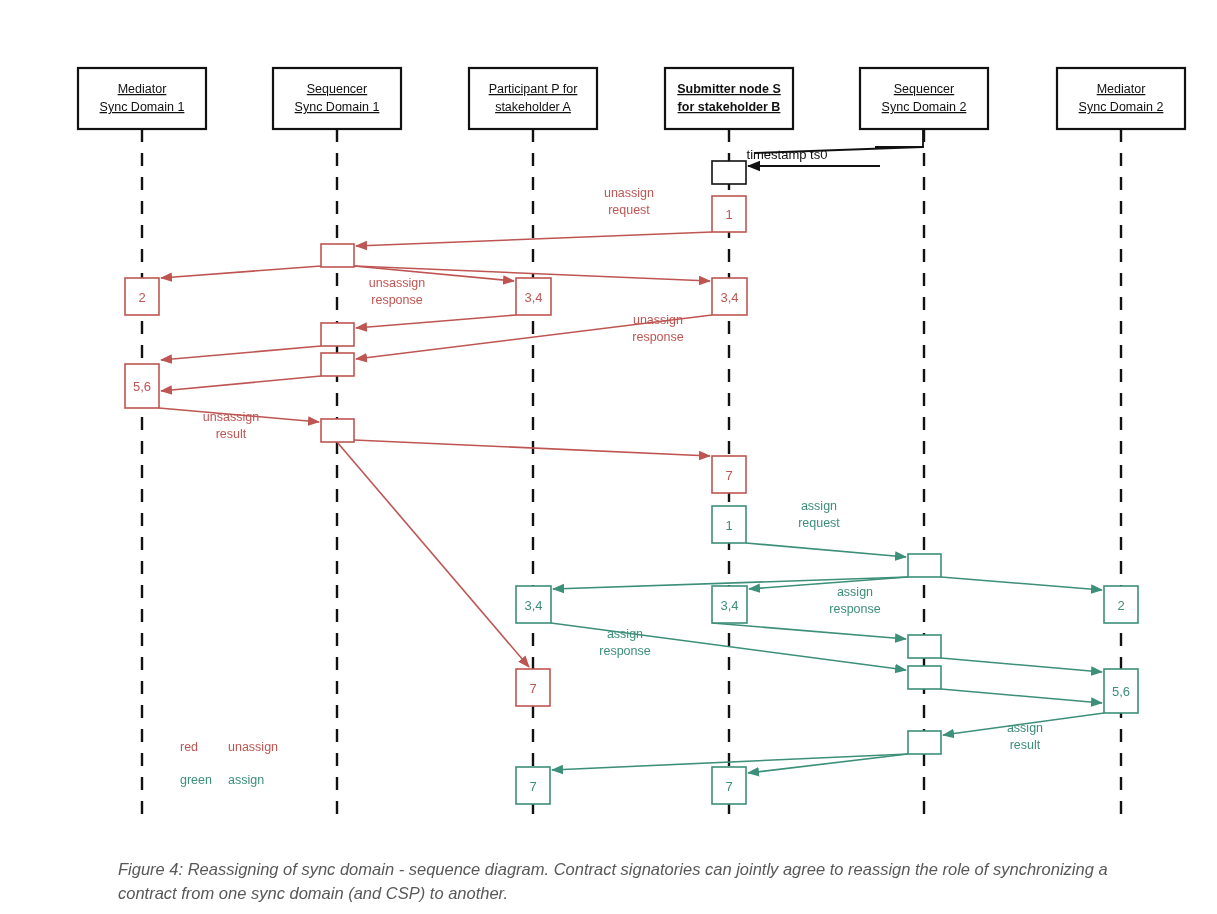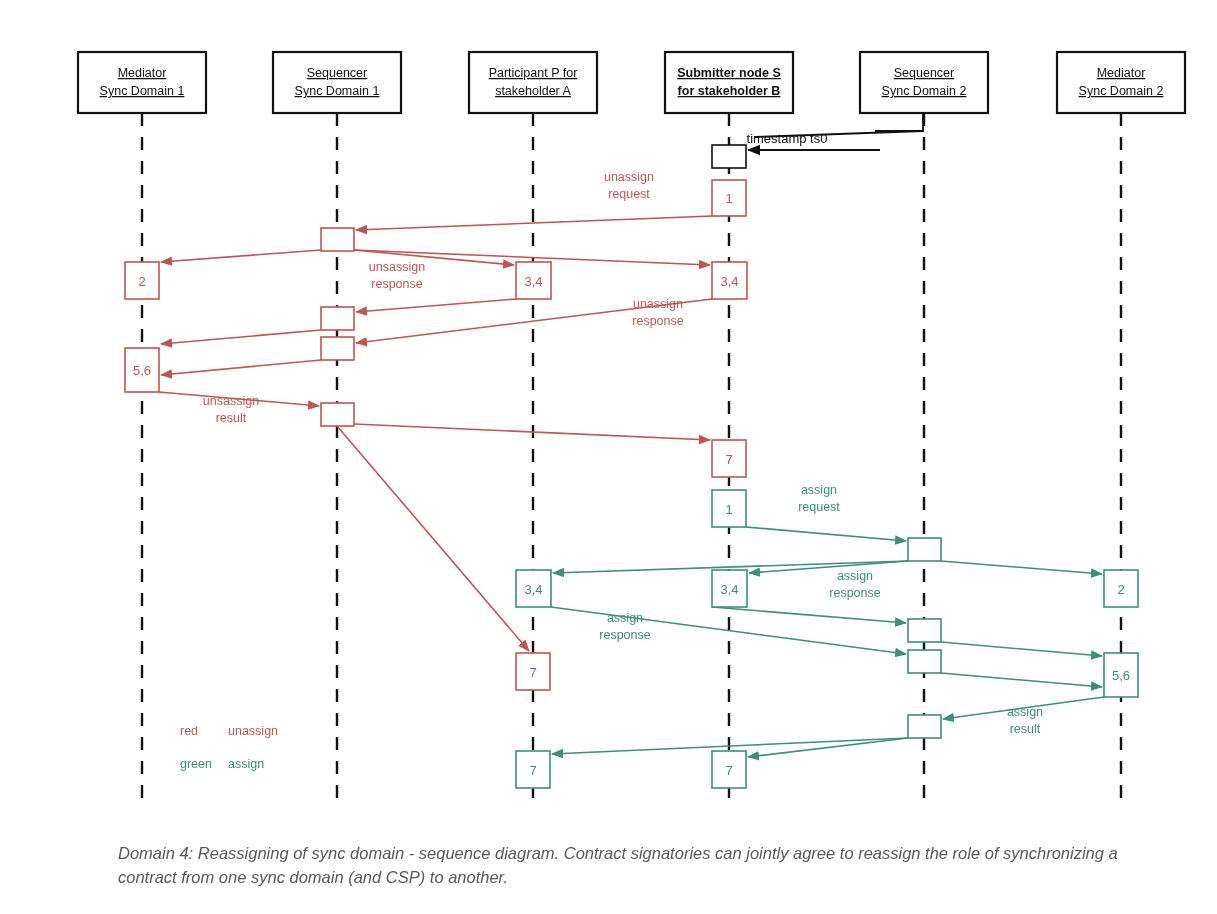"Mediator" #stage { margin-top: none -> 16px }
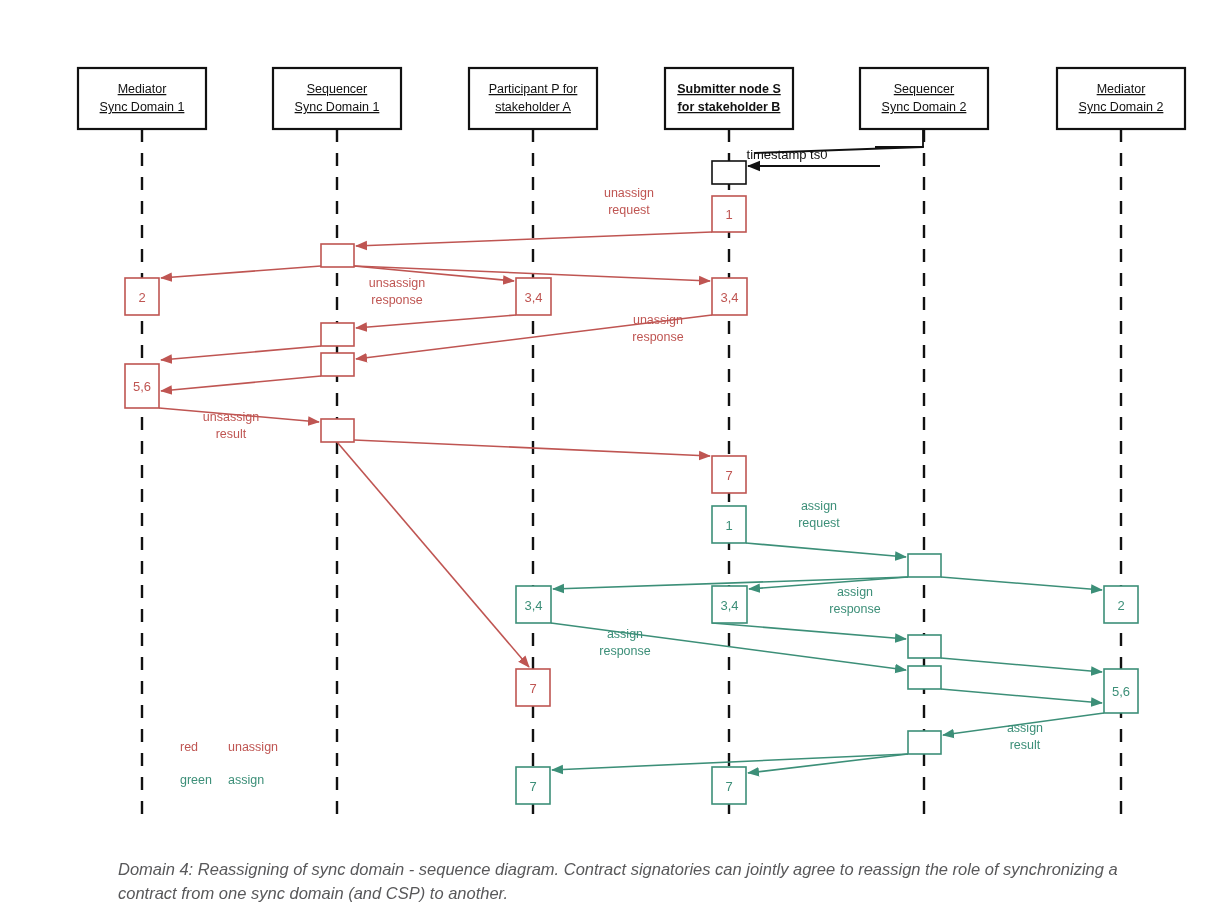"Domain 4: Reassigning of sync" div.caption { text: Domain -> Figure }
